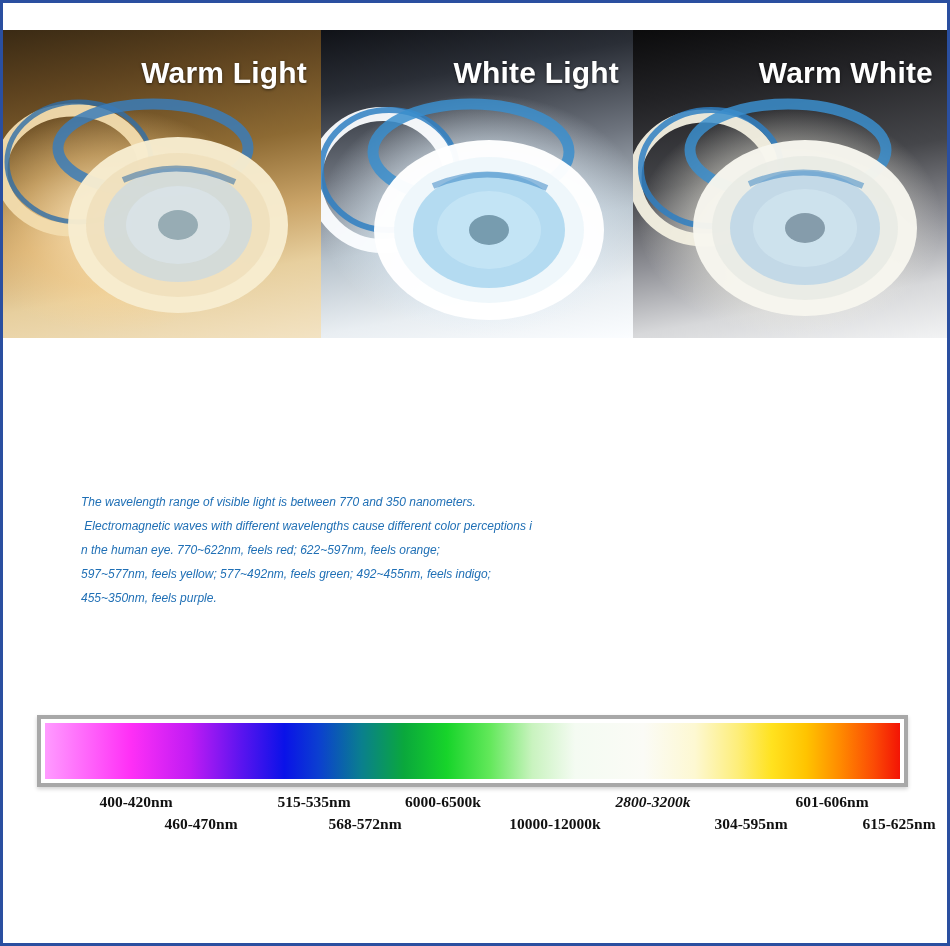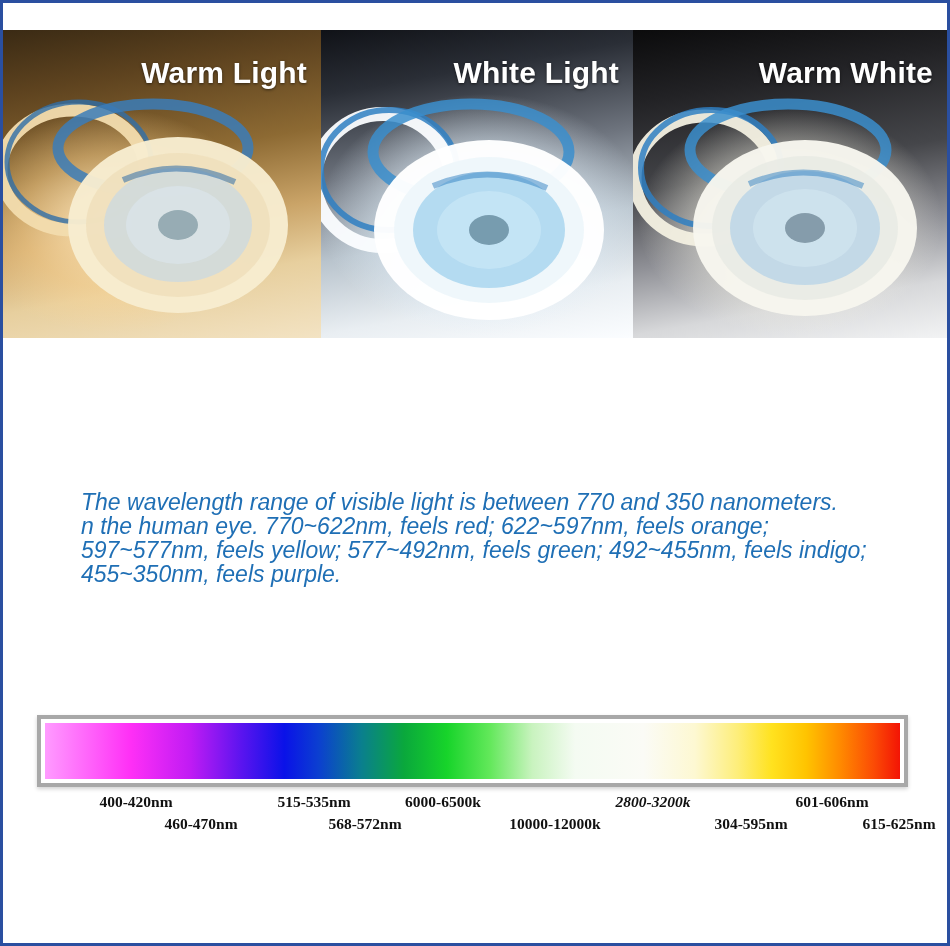"The wavelength range of visible" .blurb { font-size: 23px -> 12px }
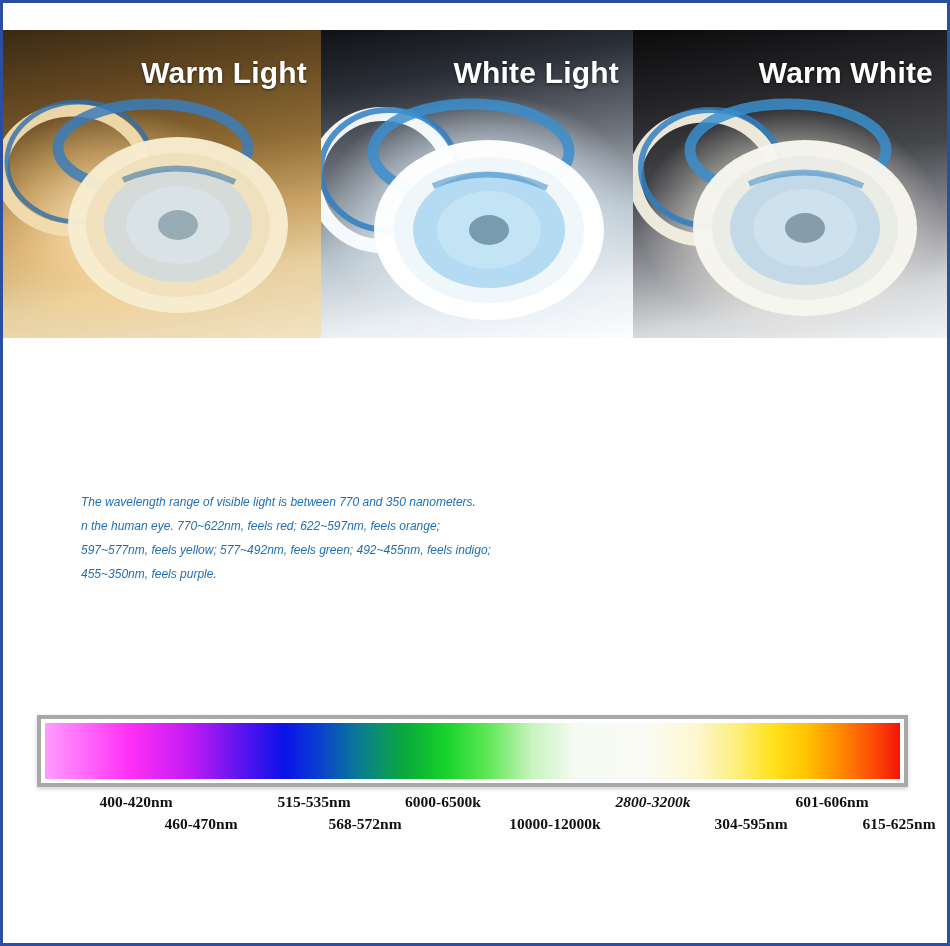"Electromagnetic waves with different" div { html: none -> <div> Electromagnetic waves with different wavelengths cause different color perceptions i</div> }
